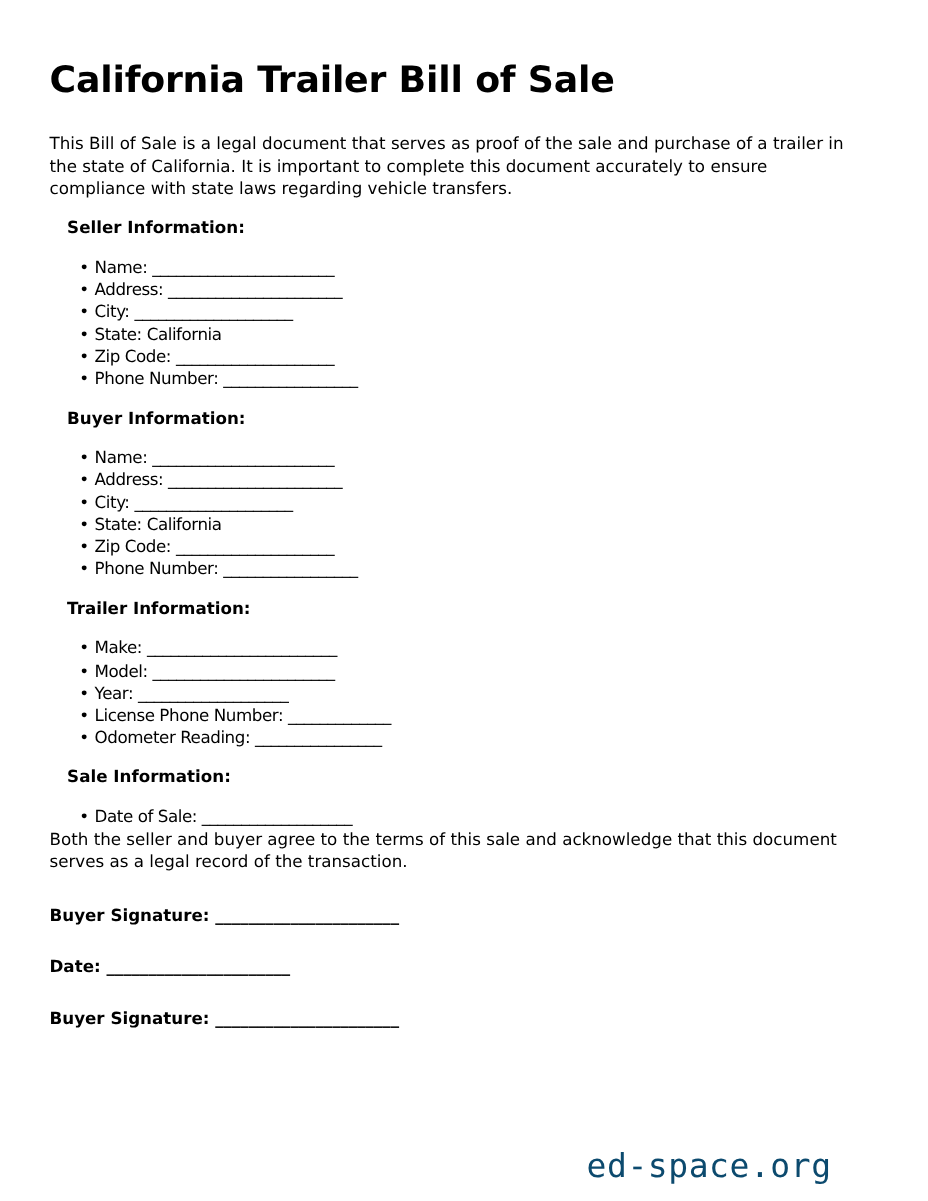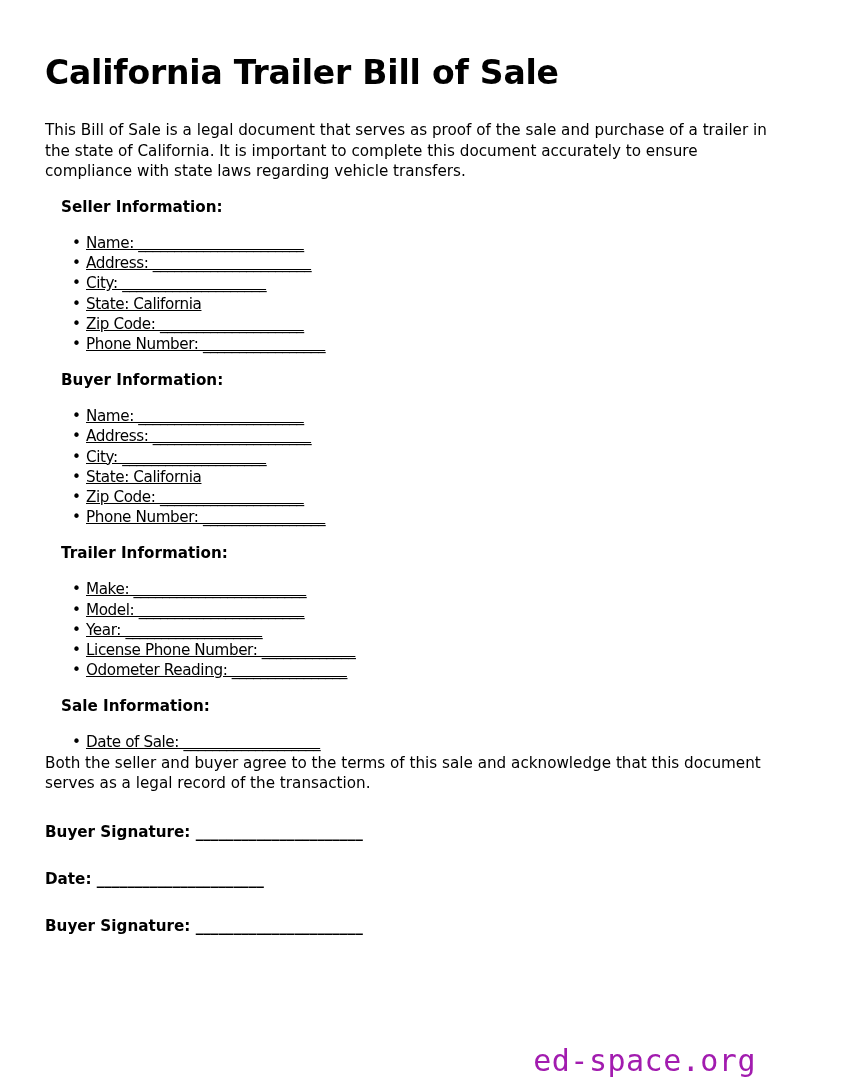"Name: _______________________" .blank { text-decoration: underline -> none }
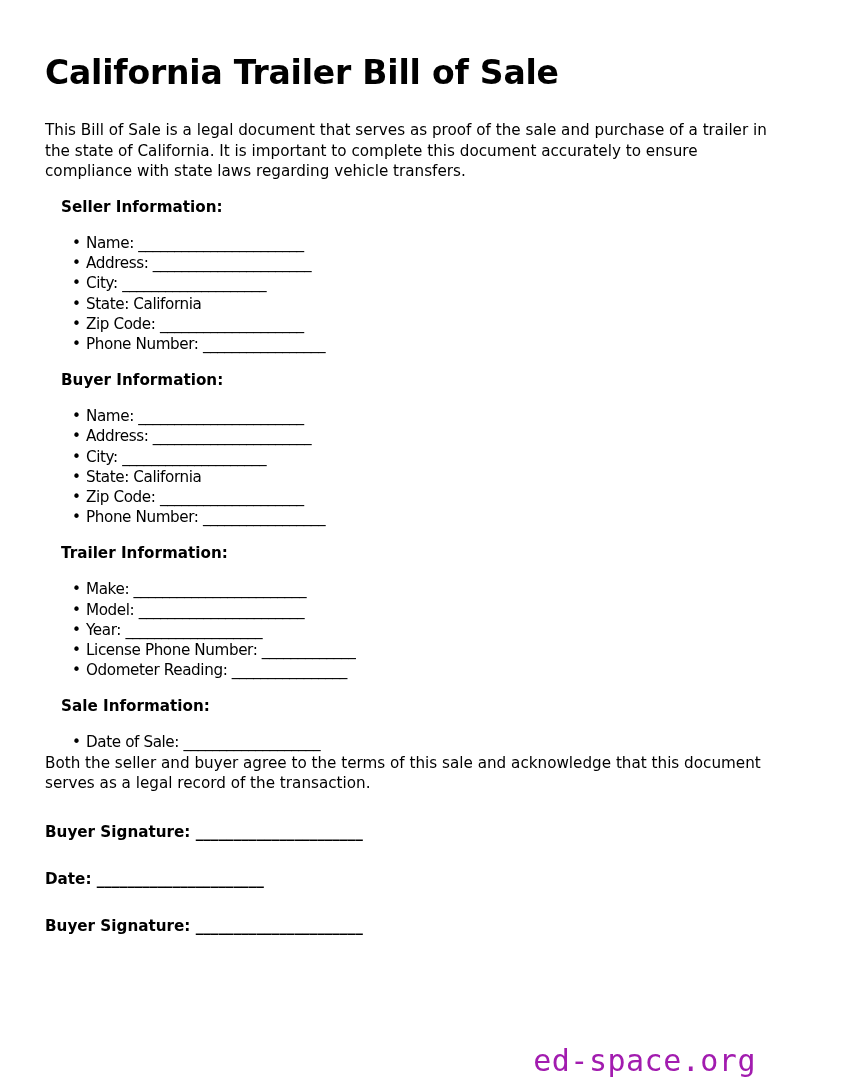"ed-space.org" .watermark { color: #a21caf -> #0c4a6e }
